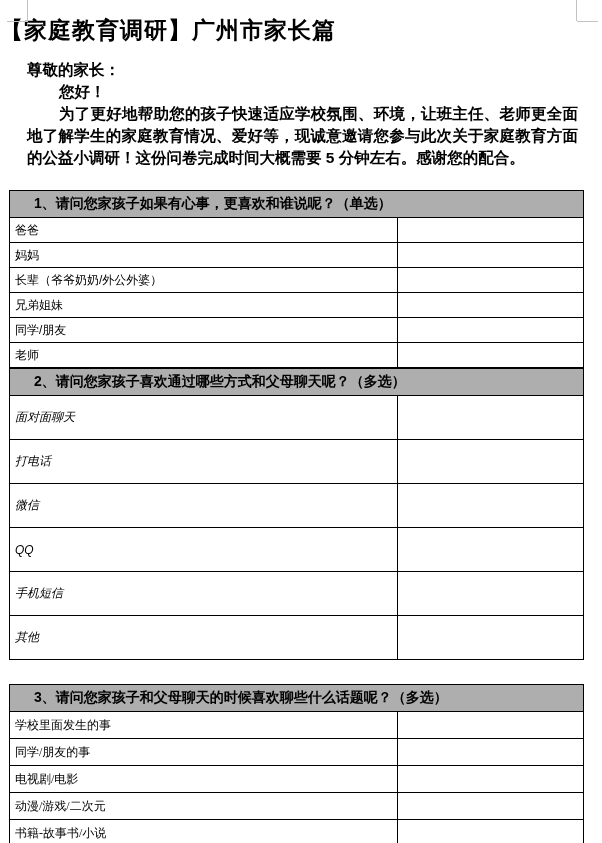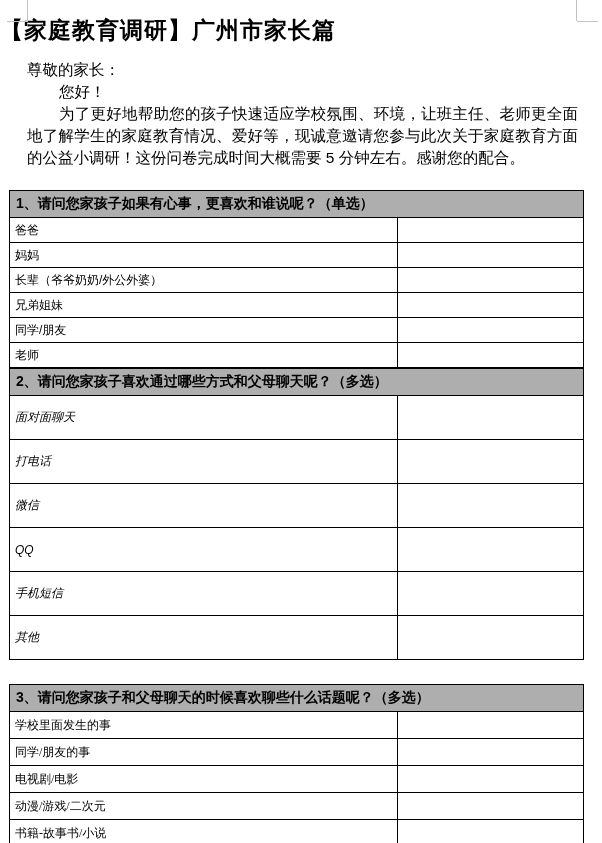"尊敬的家长：" .intro { font-weight: none -> bold }
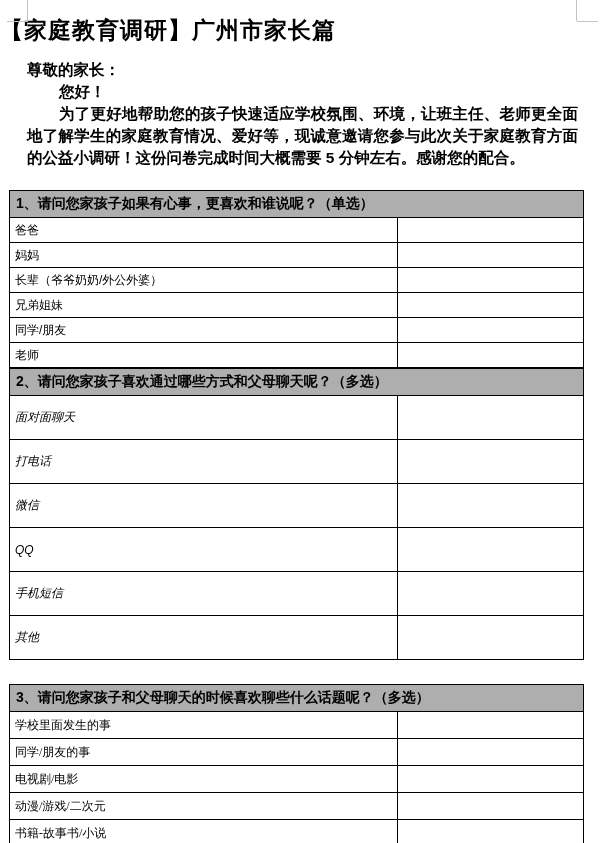"1、请问您家孩子如果有心事，更喜欢和谁说呢？（单选）" th.qheader { padding: 4px 6px -> 4px 24px }
